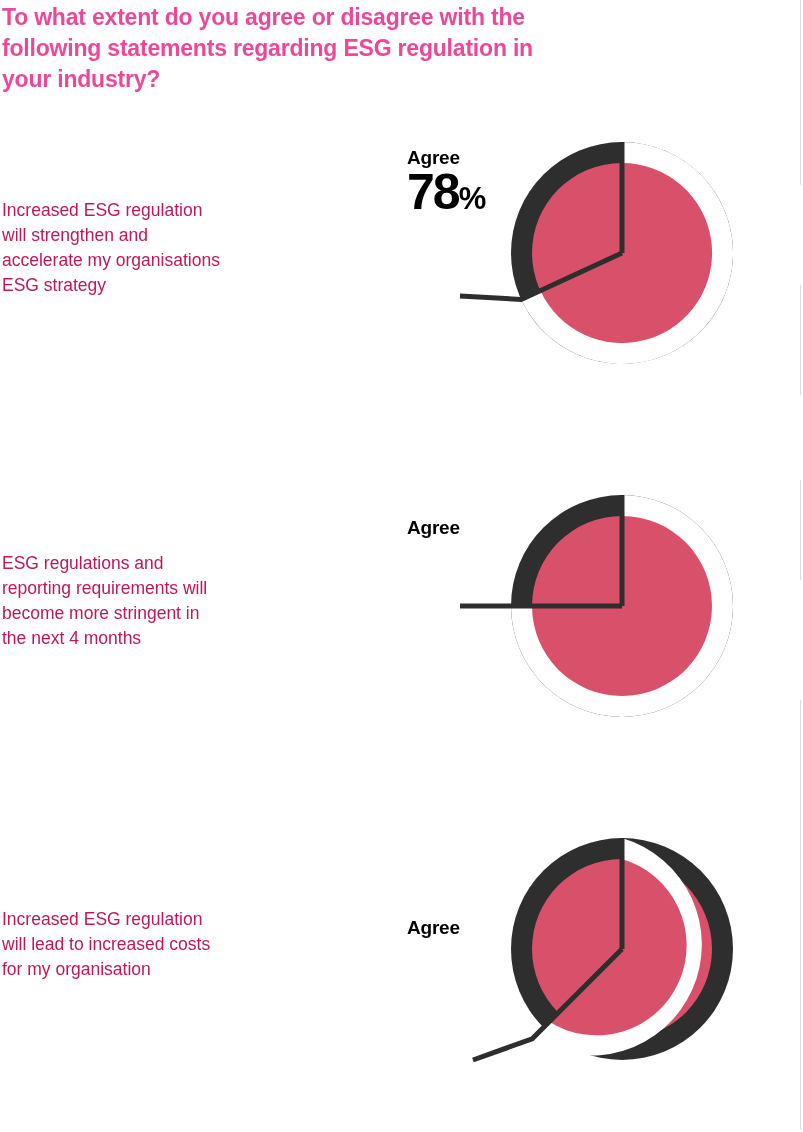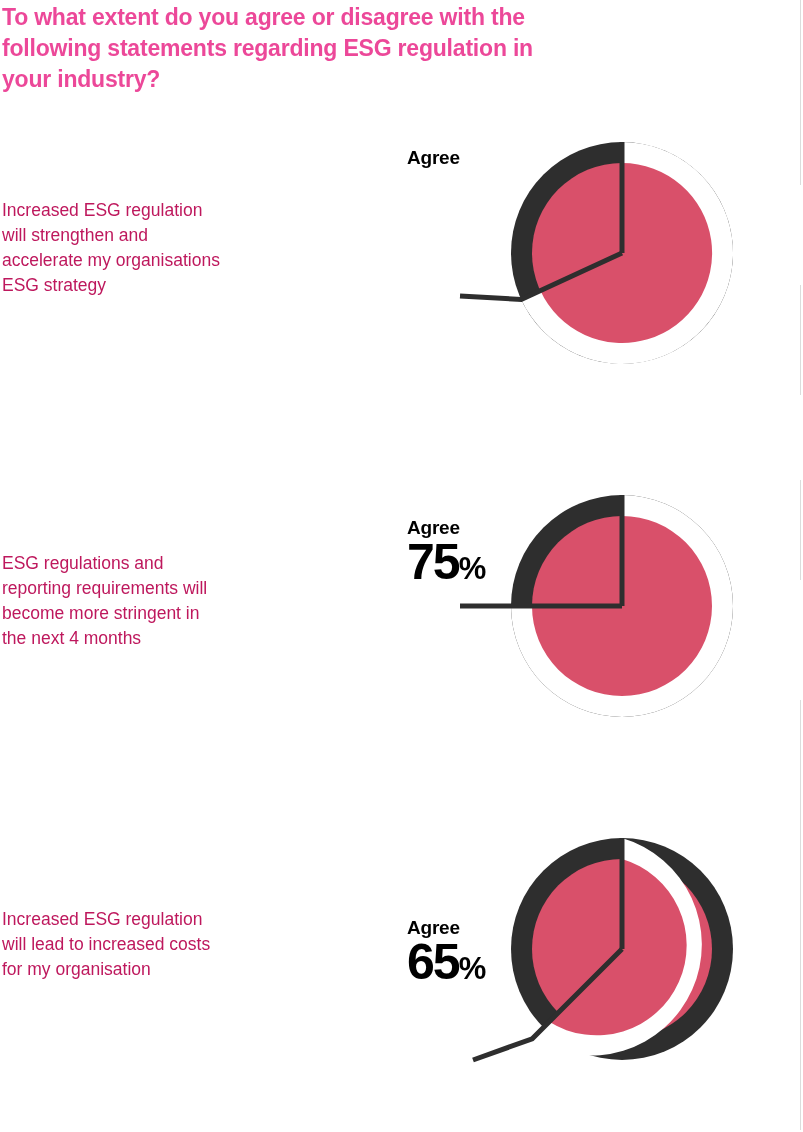"78%" span.valuewrap { html: none -> <span> <span>78</span><span>%</span> </span> }
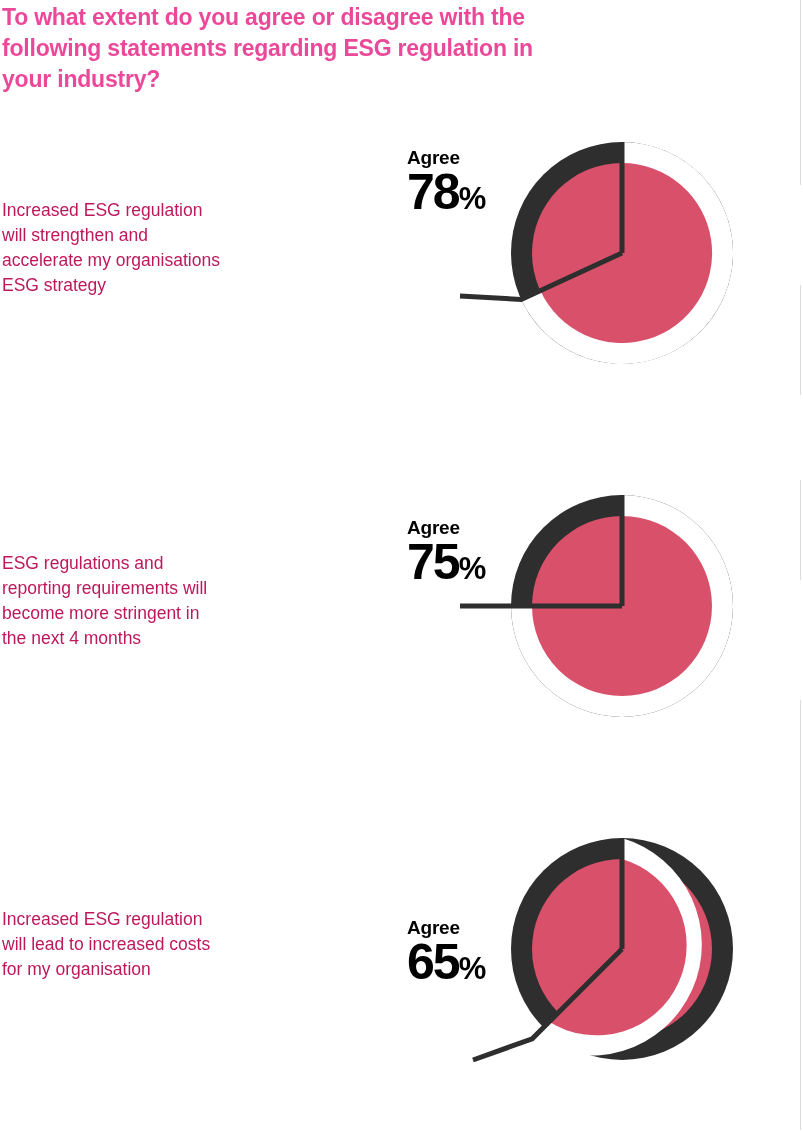"75%" span.valuewrap { html: <span> <span>75</span><span>%</span> </span> -> none }
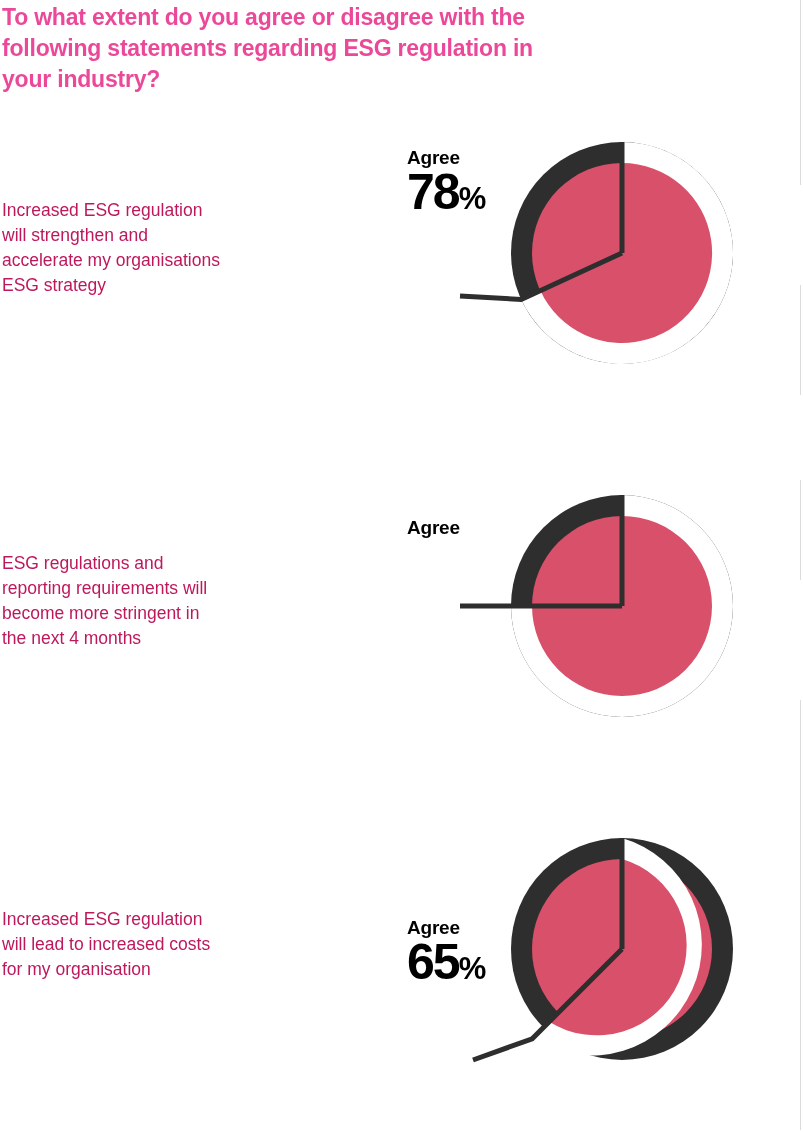"65%" span.valuewrap { html: <span> <span>65</span><span>%</span> </span> -> none }
